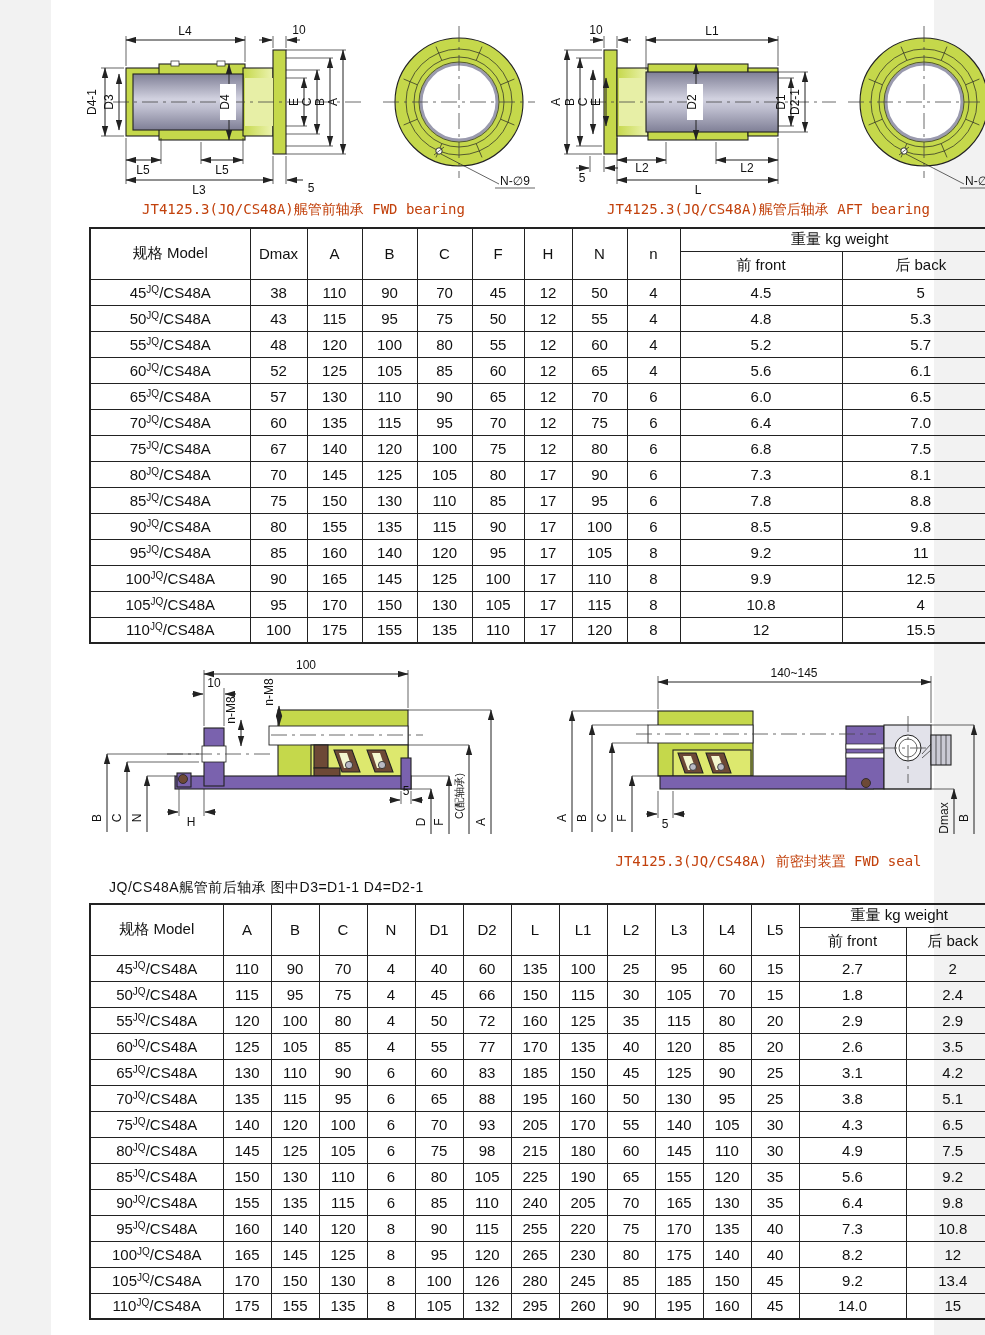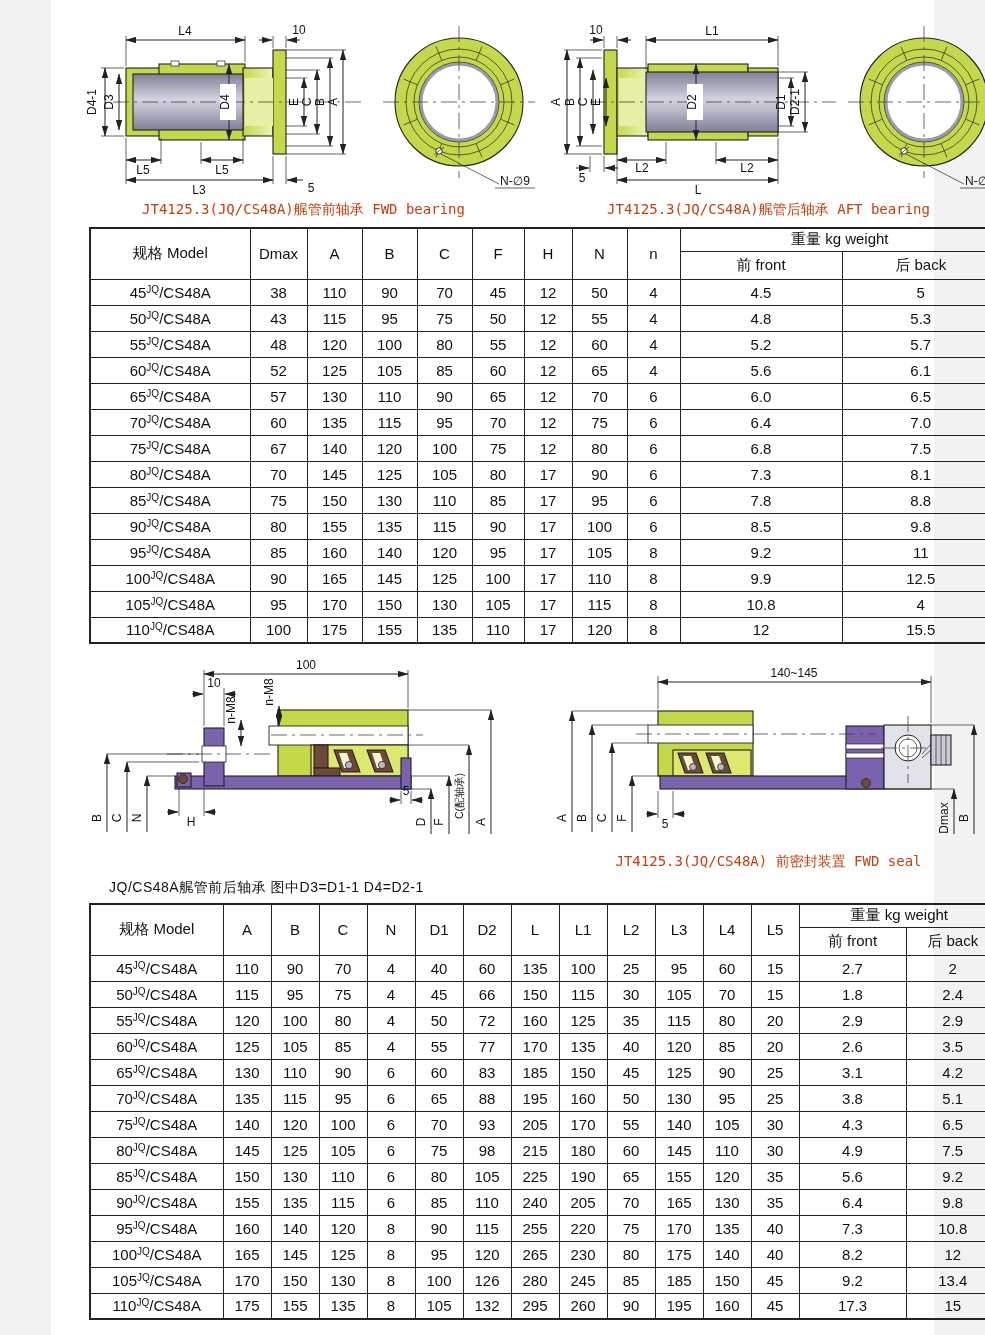"17.3" td { text: 17.3 -> 14.0 }
